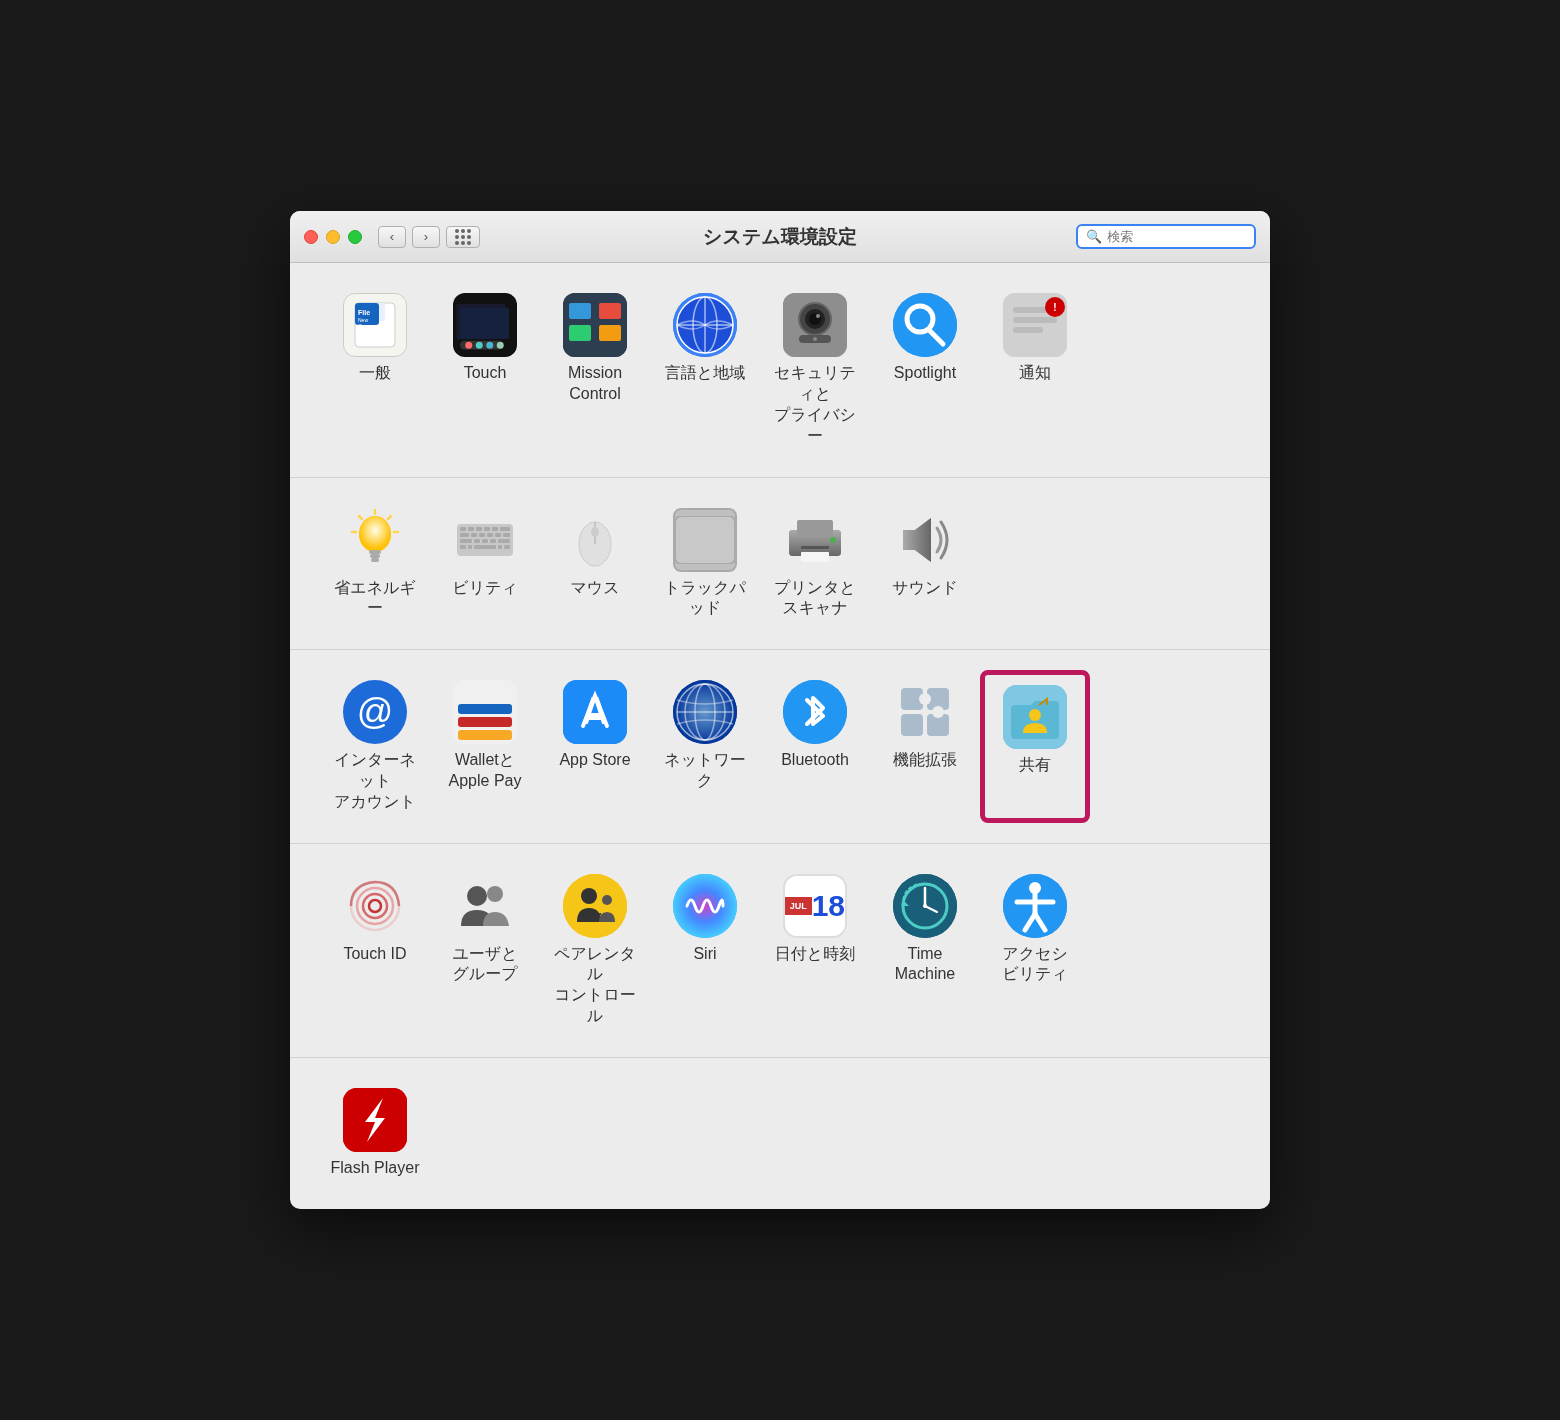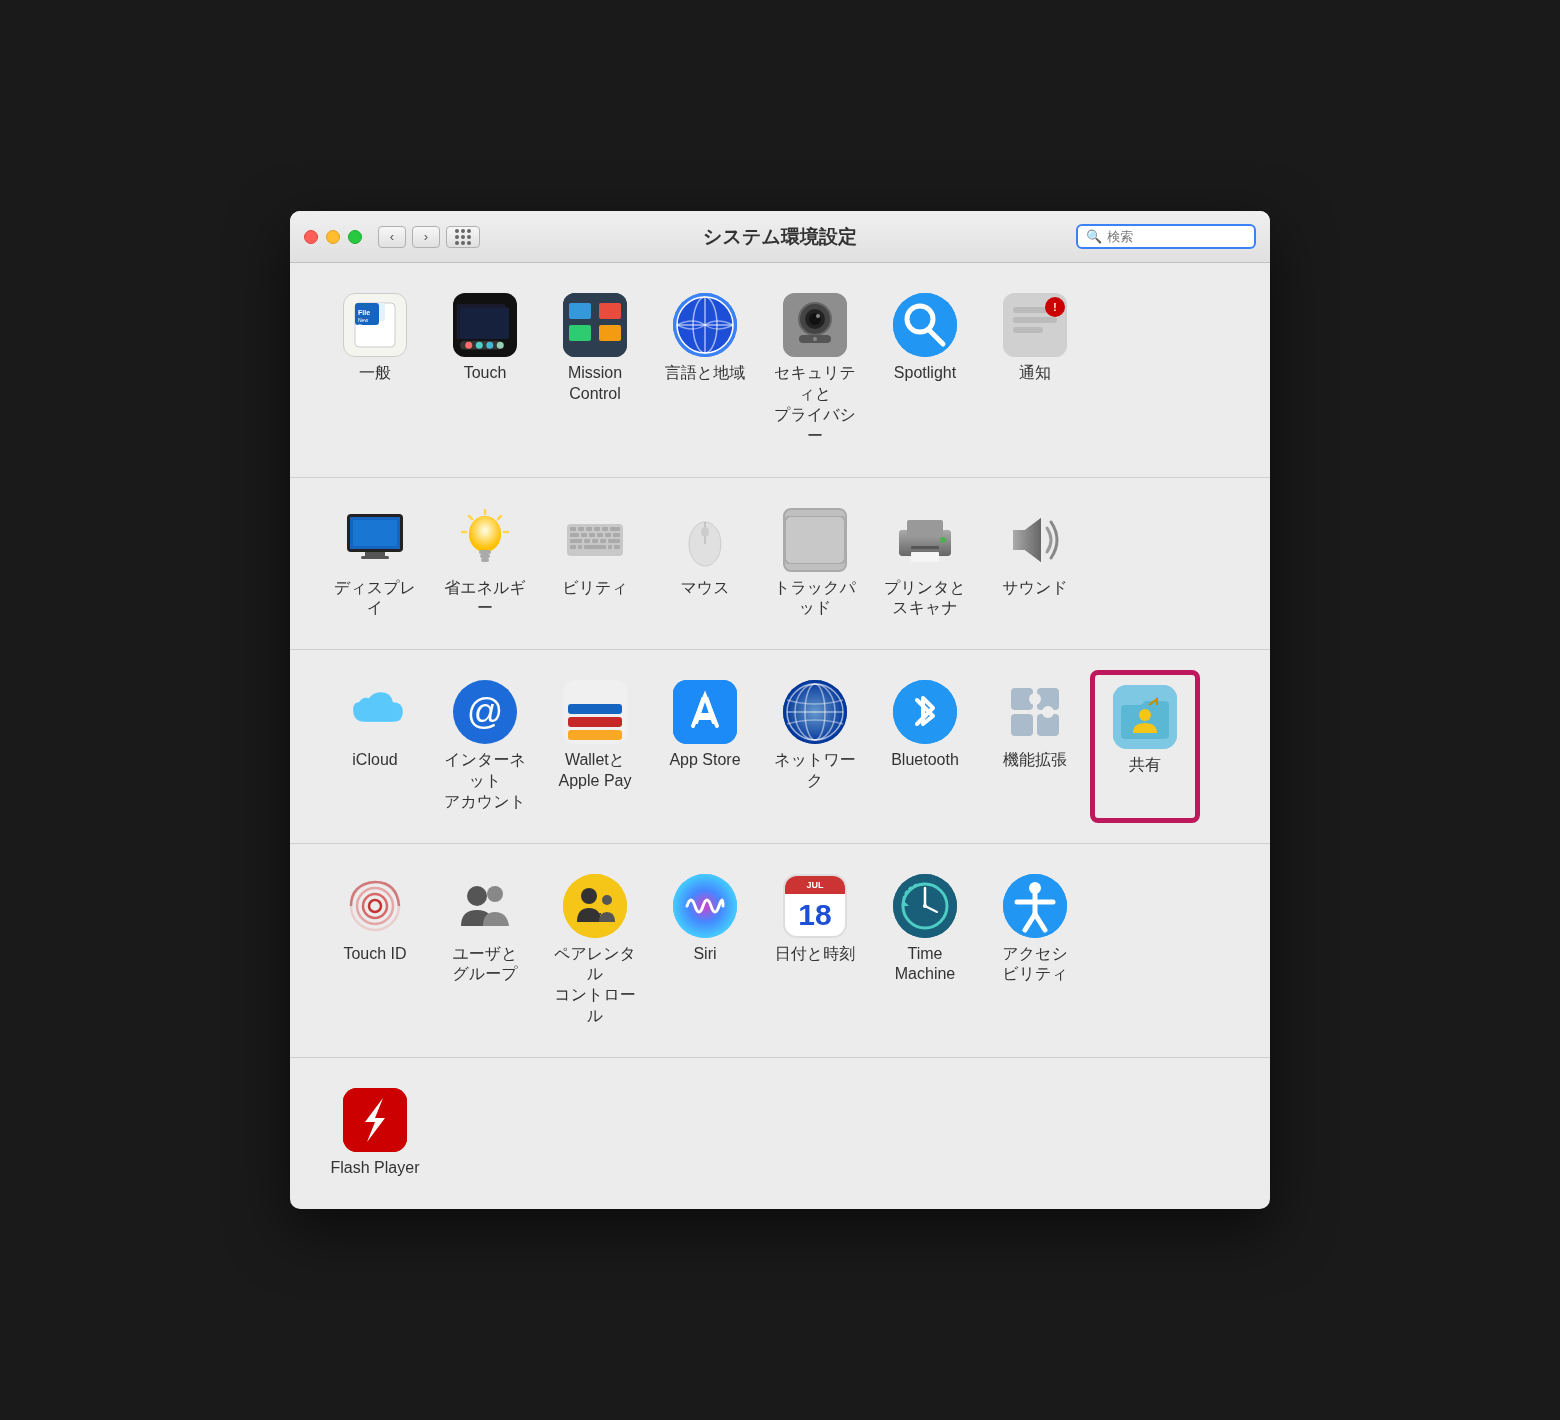"ディスプレイ" div.item { html: <div> <div> <svg> <rect></rect> <rect></rect> <rect></rect> <rect></rect> <rect></rect> </svg> </div> <div>ディスプレイ</div> </div> -> none }
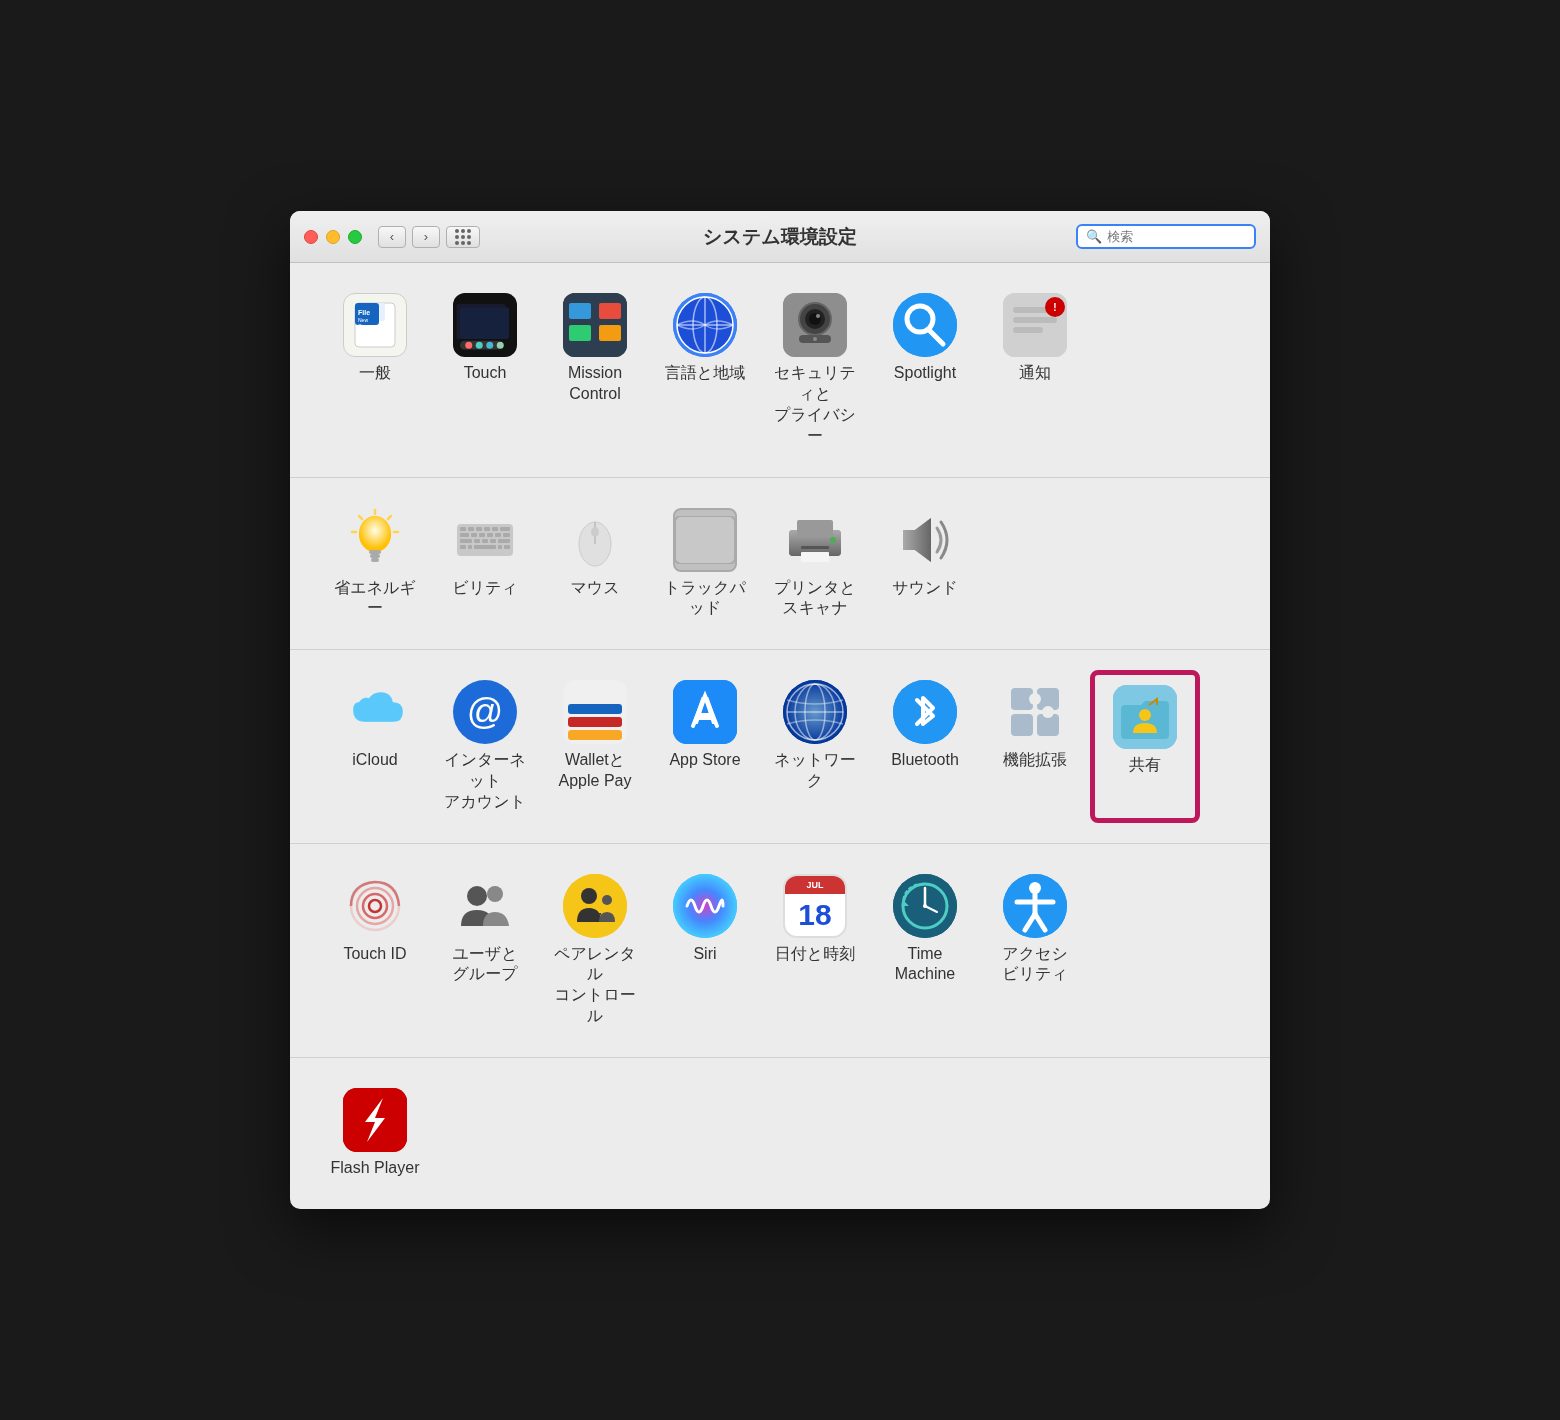"iCloud" div.item { html: <div> <div> <svg> <path></path> <path></path> </svg> </div> <div>iCloud</div> </div> -> none }
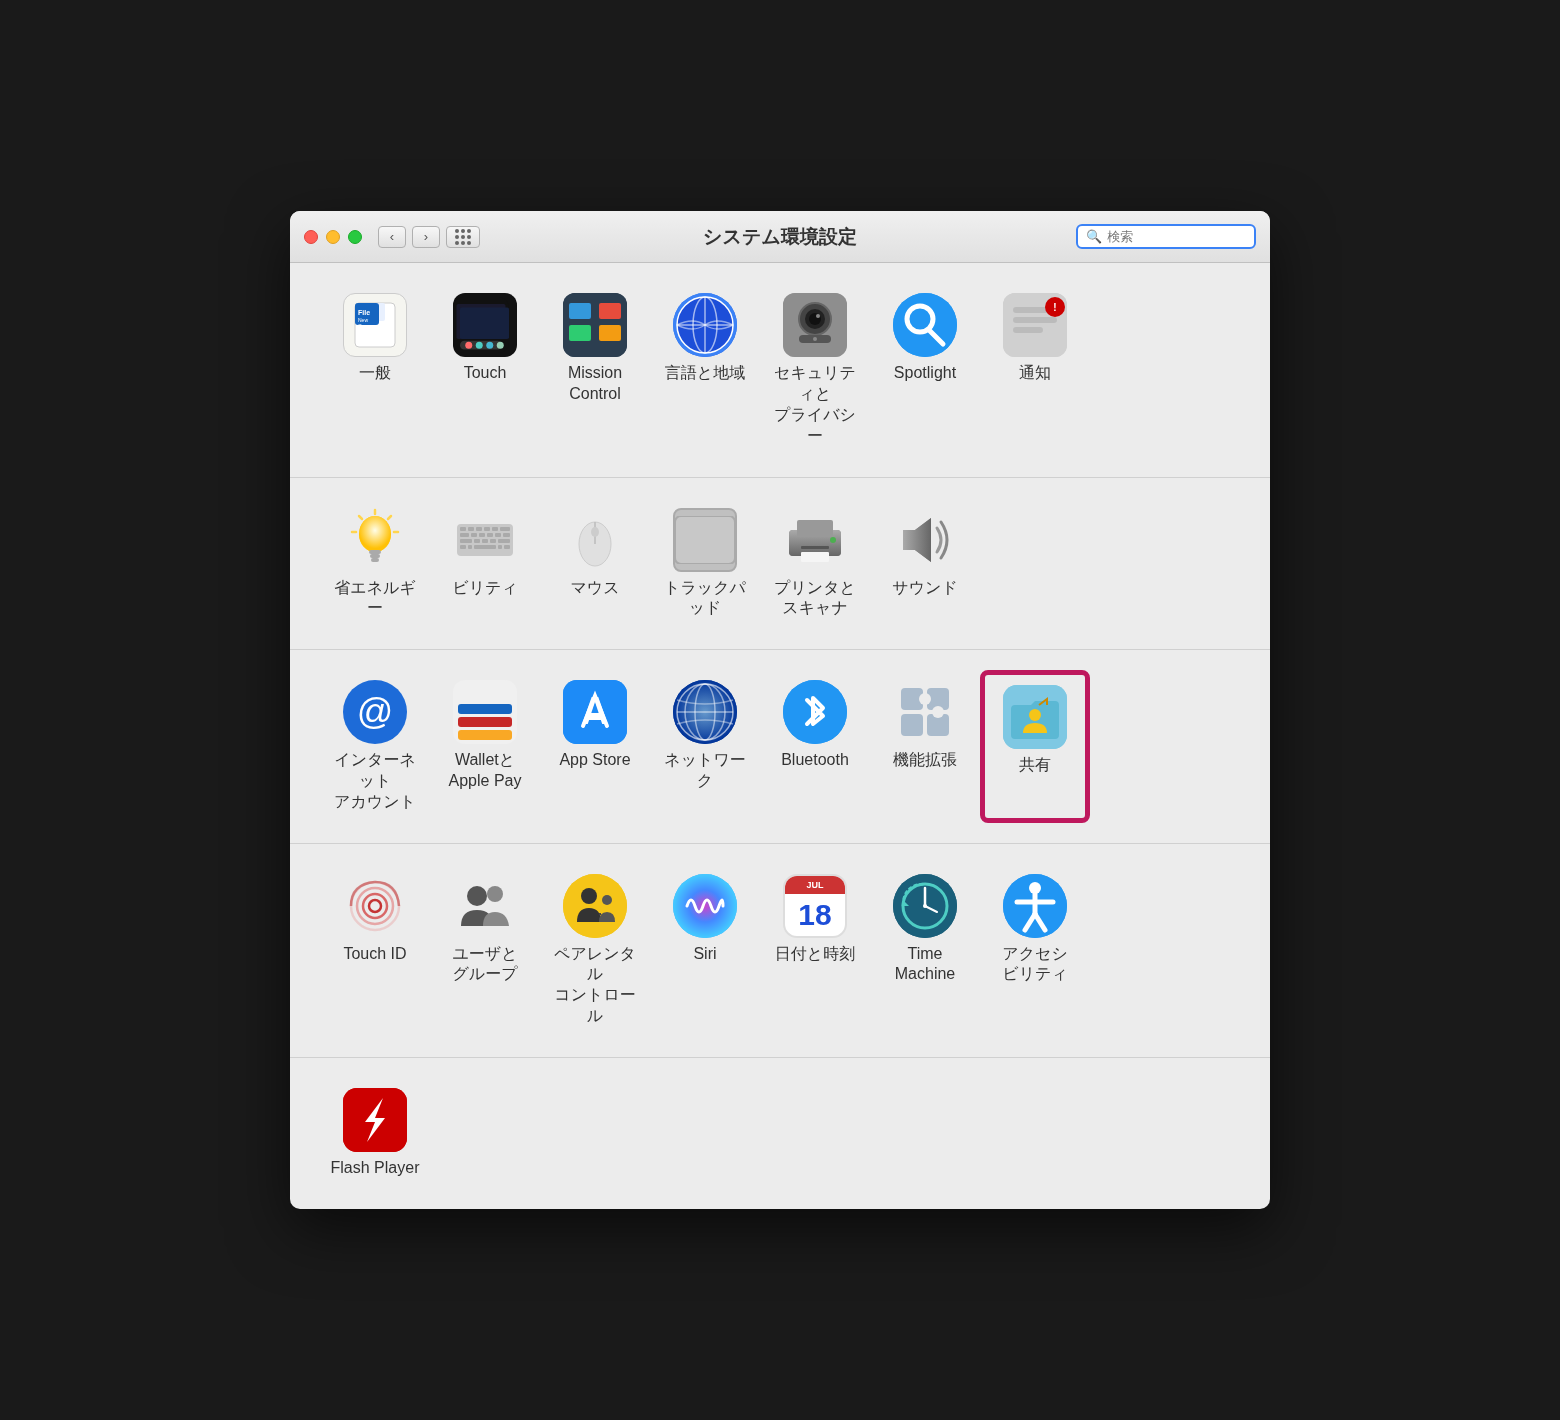"JUL" .icon-datetime { flex-direction: column -> row }
